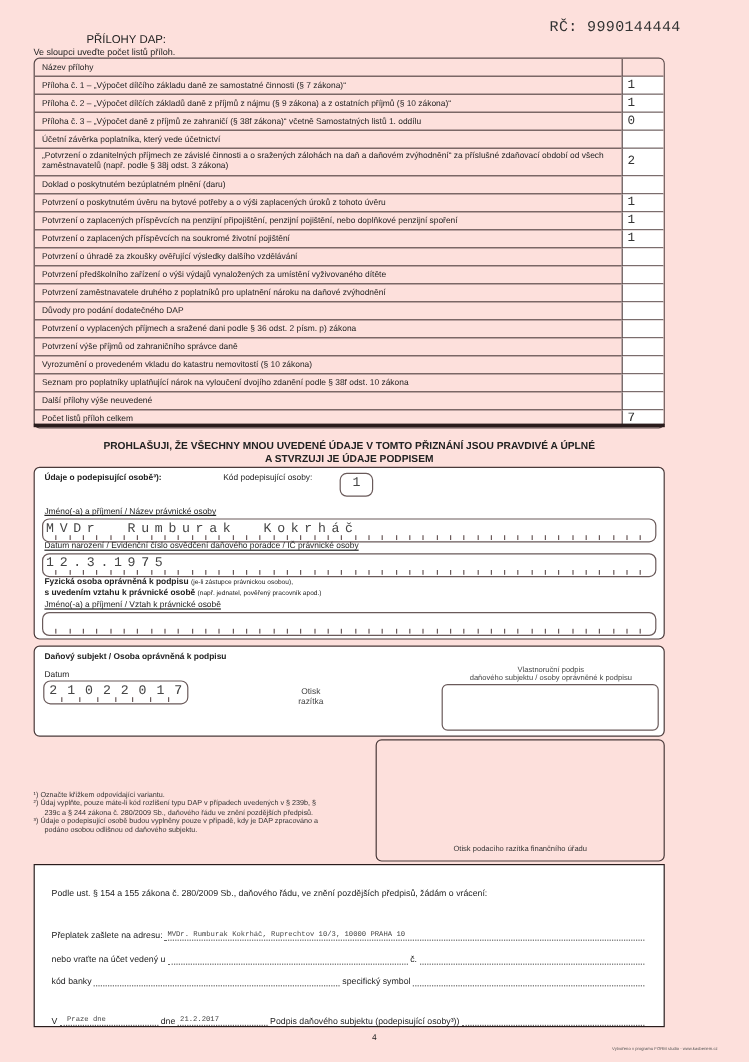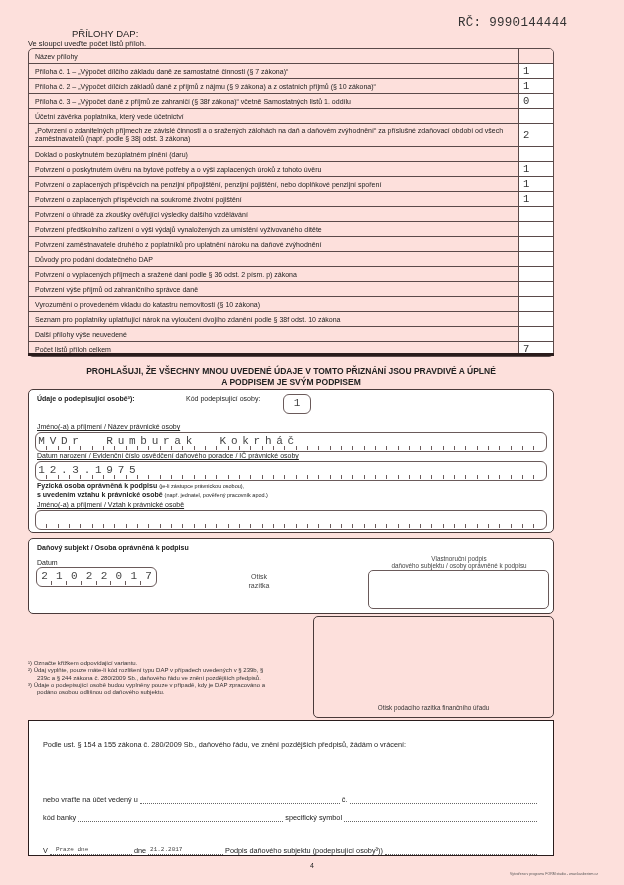"A PODPISEM JE SVÝM PODPISEM" div.abs { text: PODPISEM JE SVÝM -> STVRZUJI JE ÚDAJE }
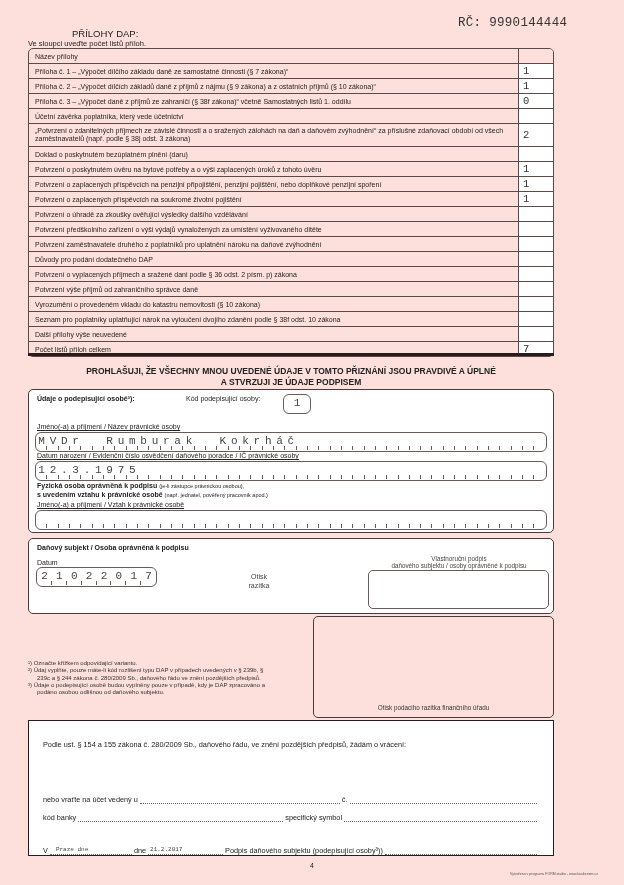"Přeplatek zašlete na adresu:" div.row { html: none -> <div> <span>Přeplatek zašlete na adresu:</span> <span> <span>MVDr. Rumburak Kokrháč, Ruprechtov 10/3, 10000 PRAHA 10</span> </span> </div> }
